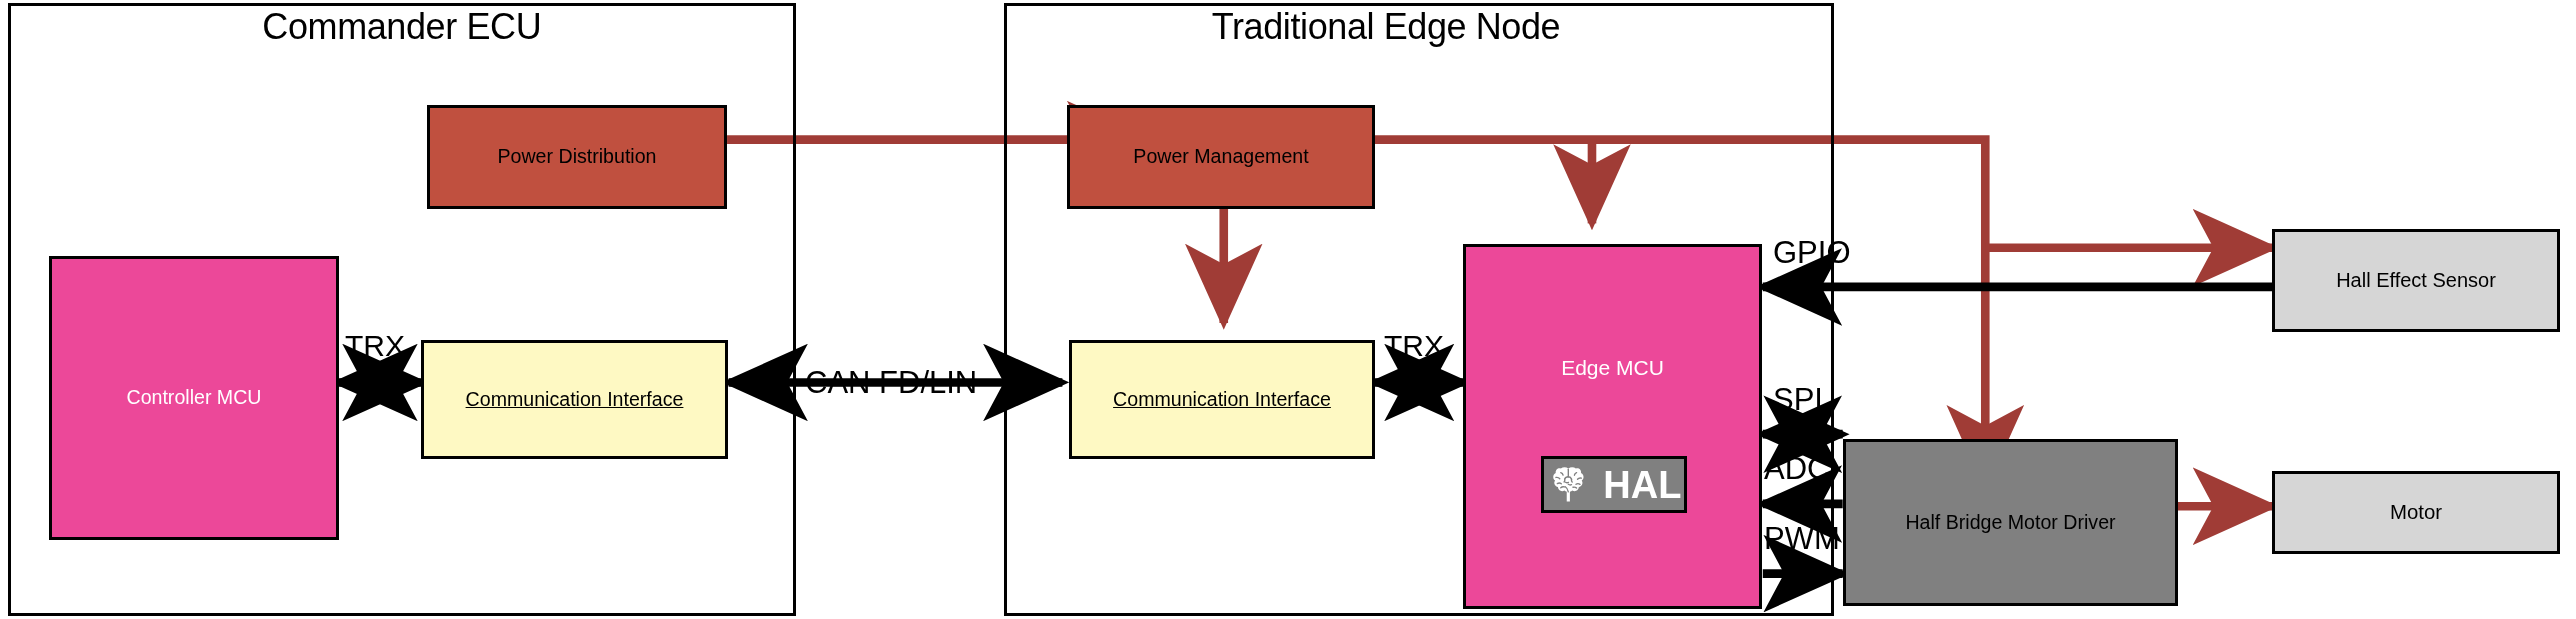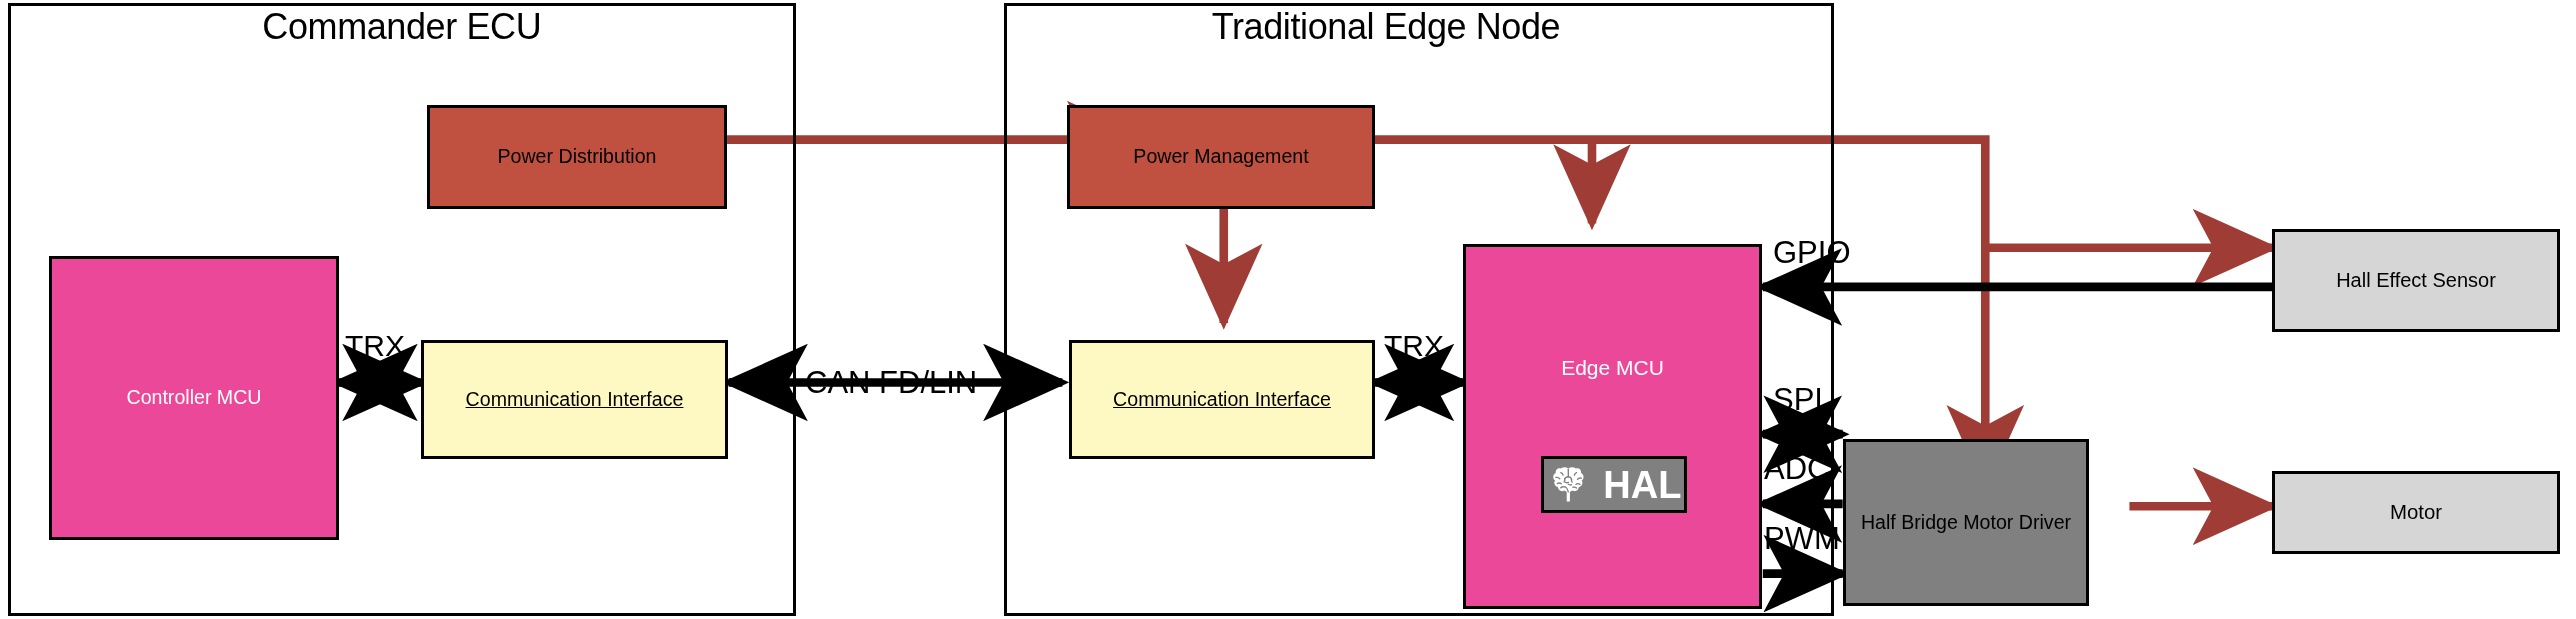"Half Bridge Motor Driver" div.node { width: 246px -> 335px }
